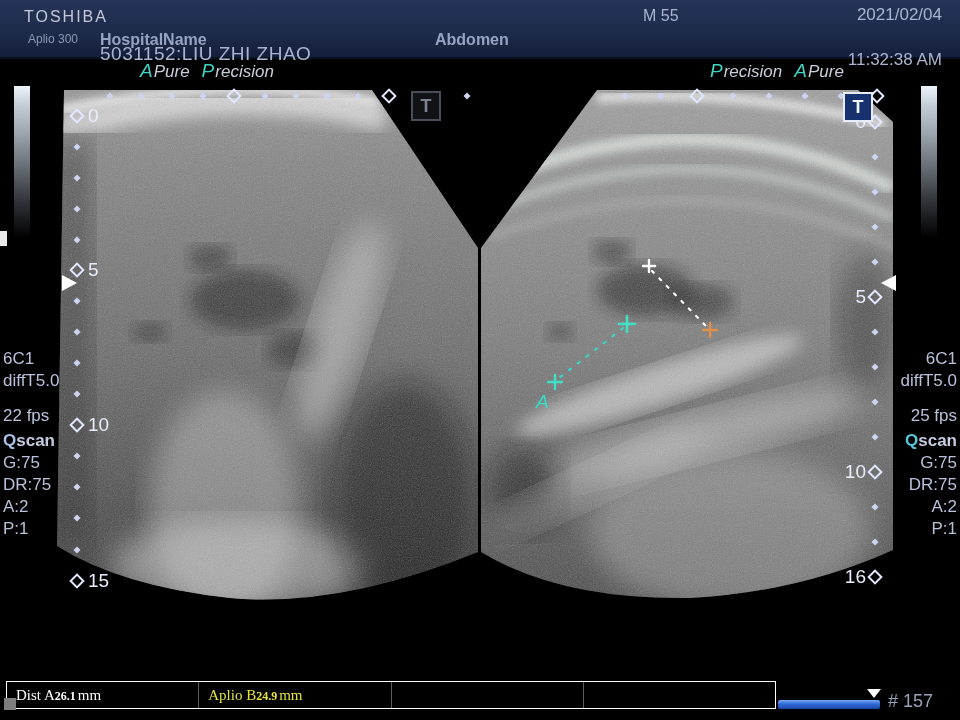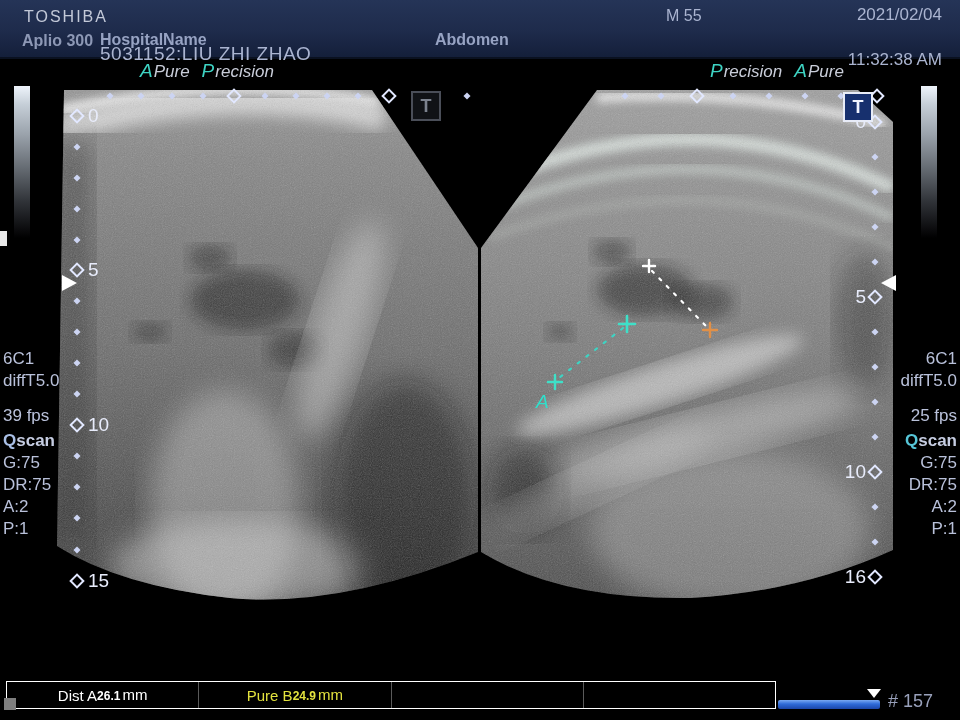"M 55" .hd-sexage { left: 666px -> 643px }
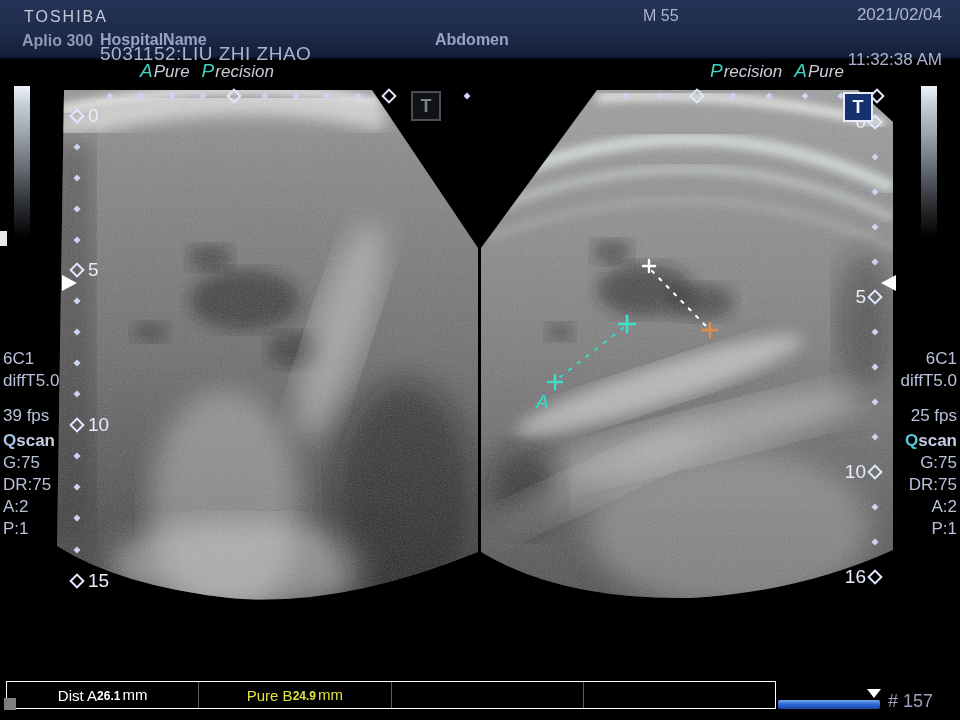"Aplio 300" .hd-model { font-size: 16px -> 12px; font-weight: bold -> normal; left: 22px -> 28px }
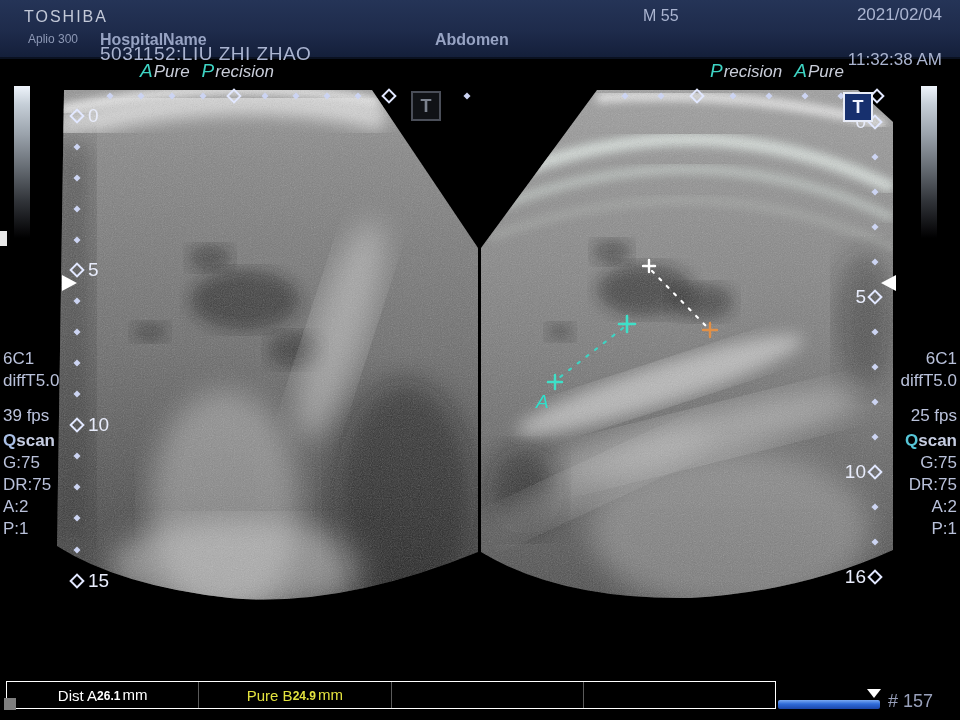"39 fps" div { text: 39 -> 22 }
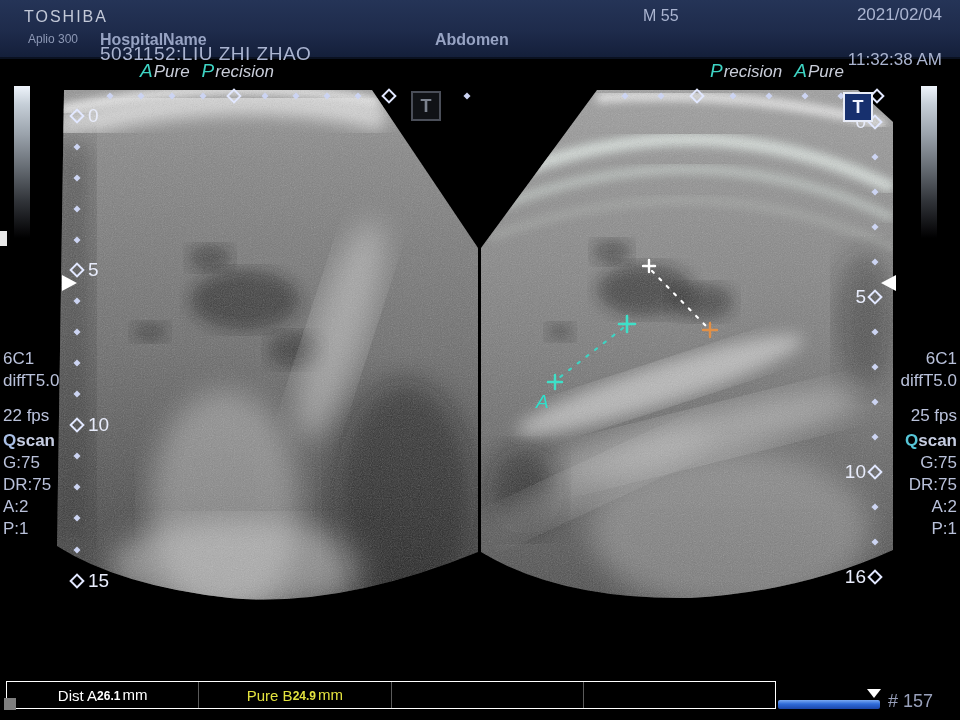"Dist A" .rcell { font-family: none -> Liberation Serif, serif; justify-content: center -> flex-start }
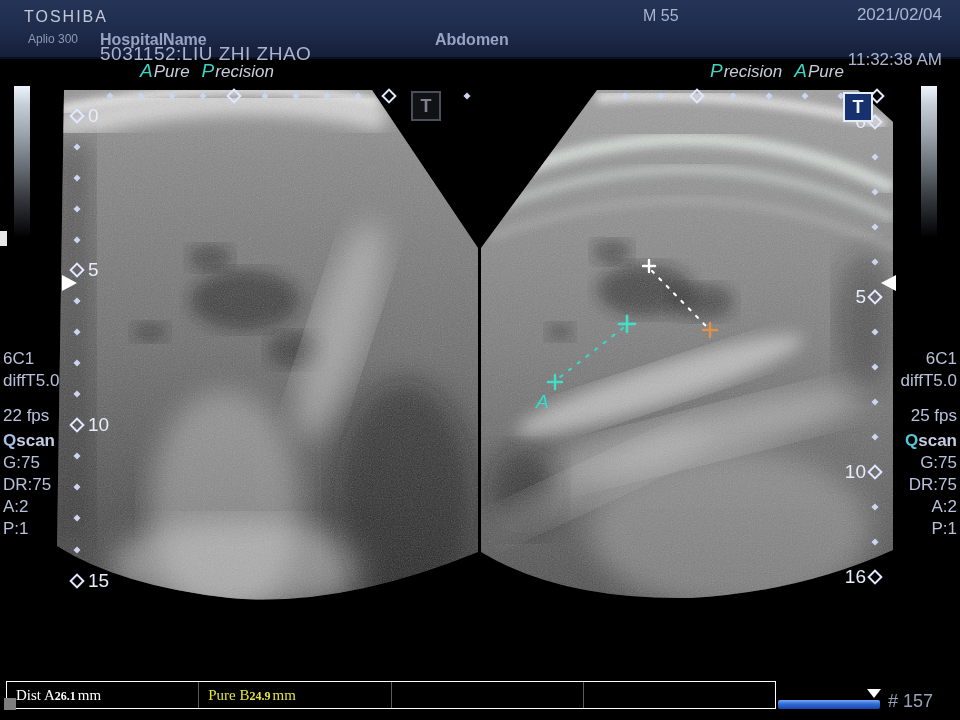"Pure B" span.rlabel { text: Pure -> Aplio }
